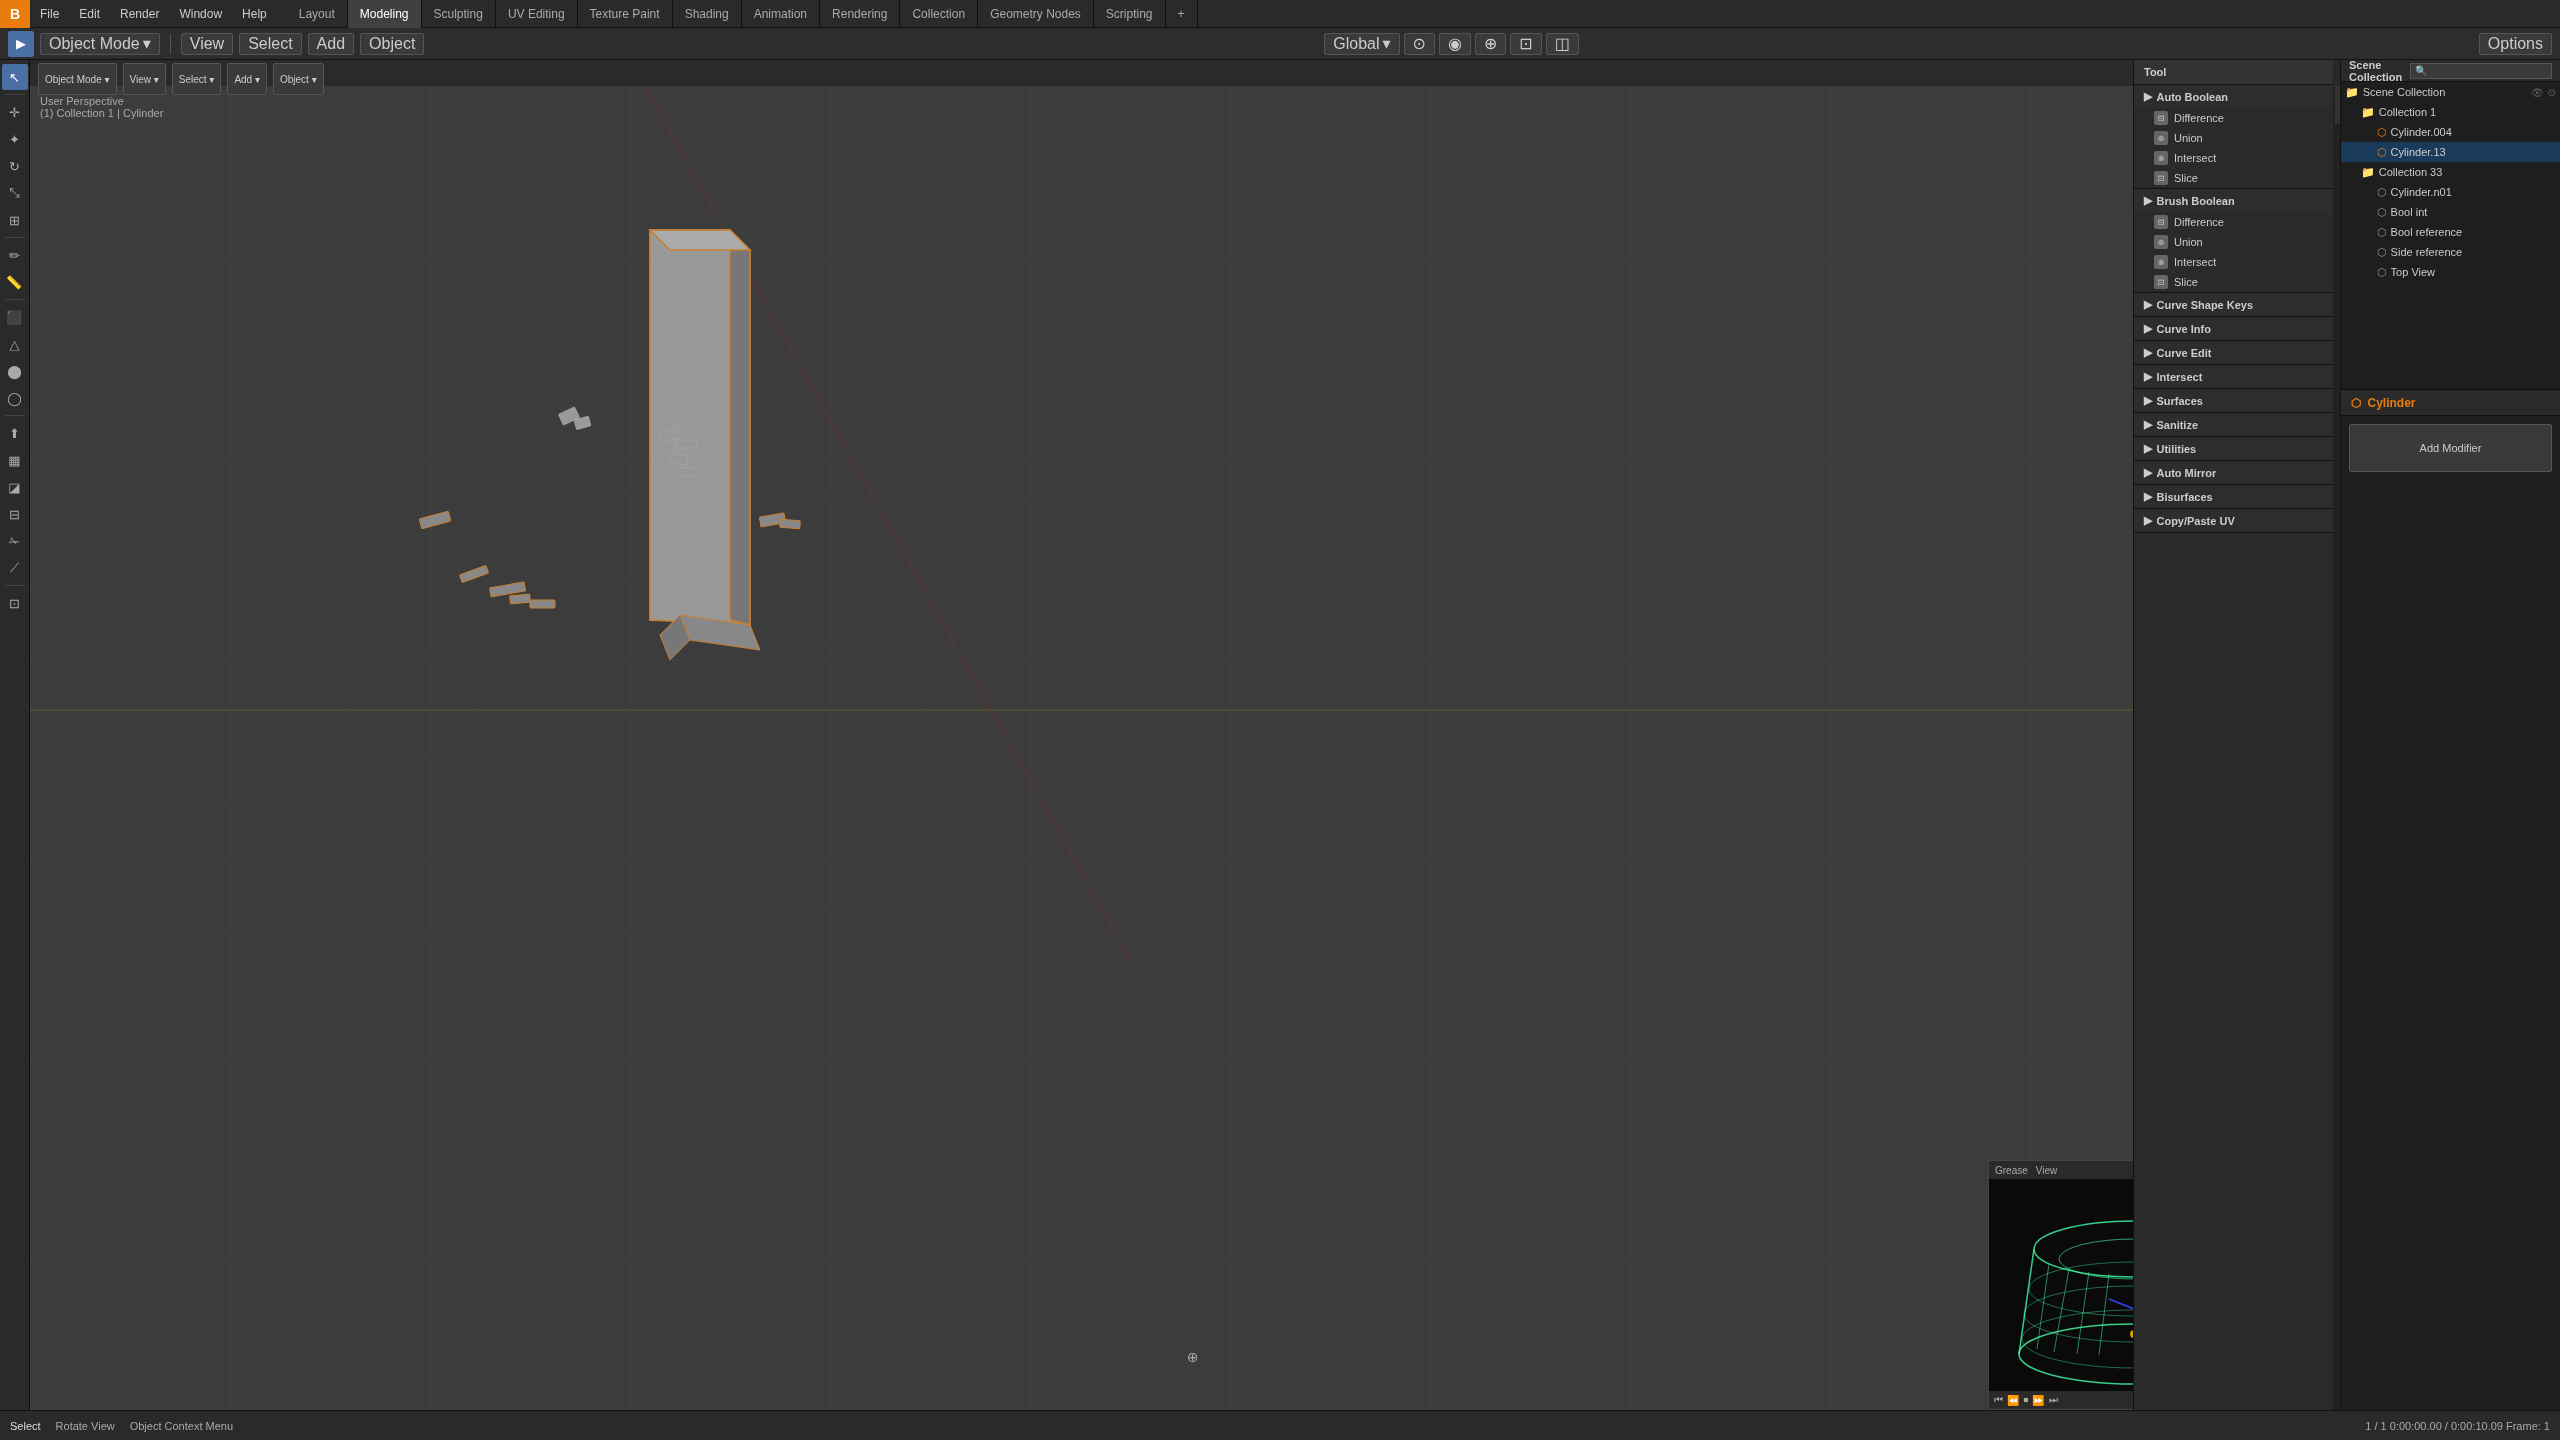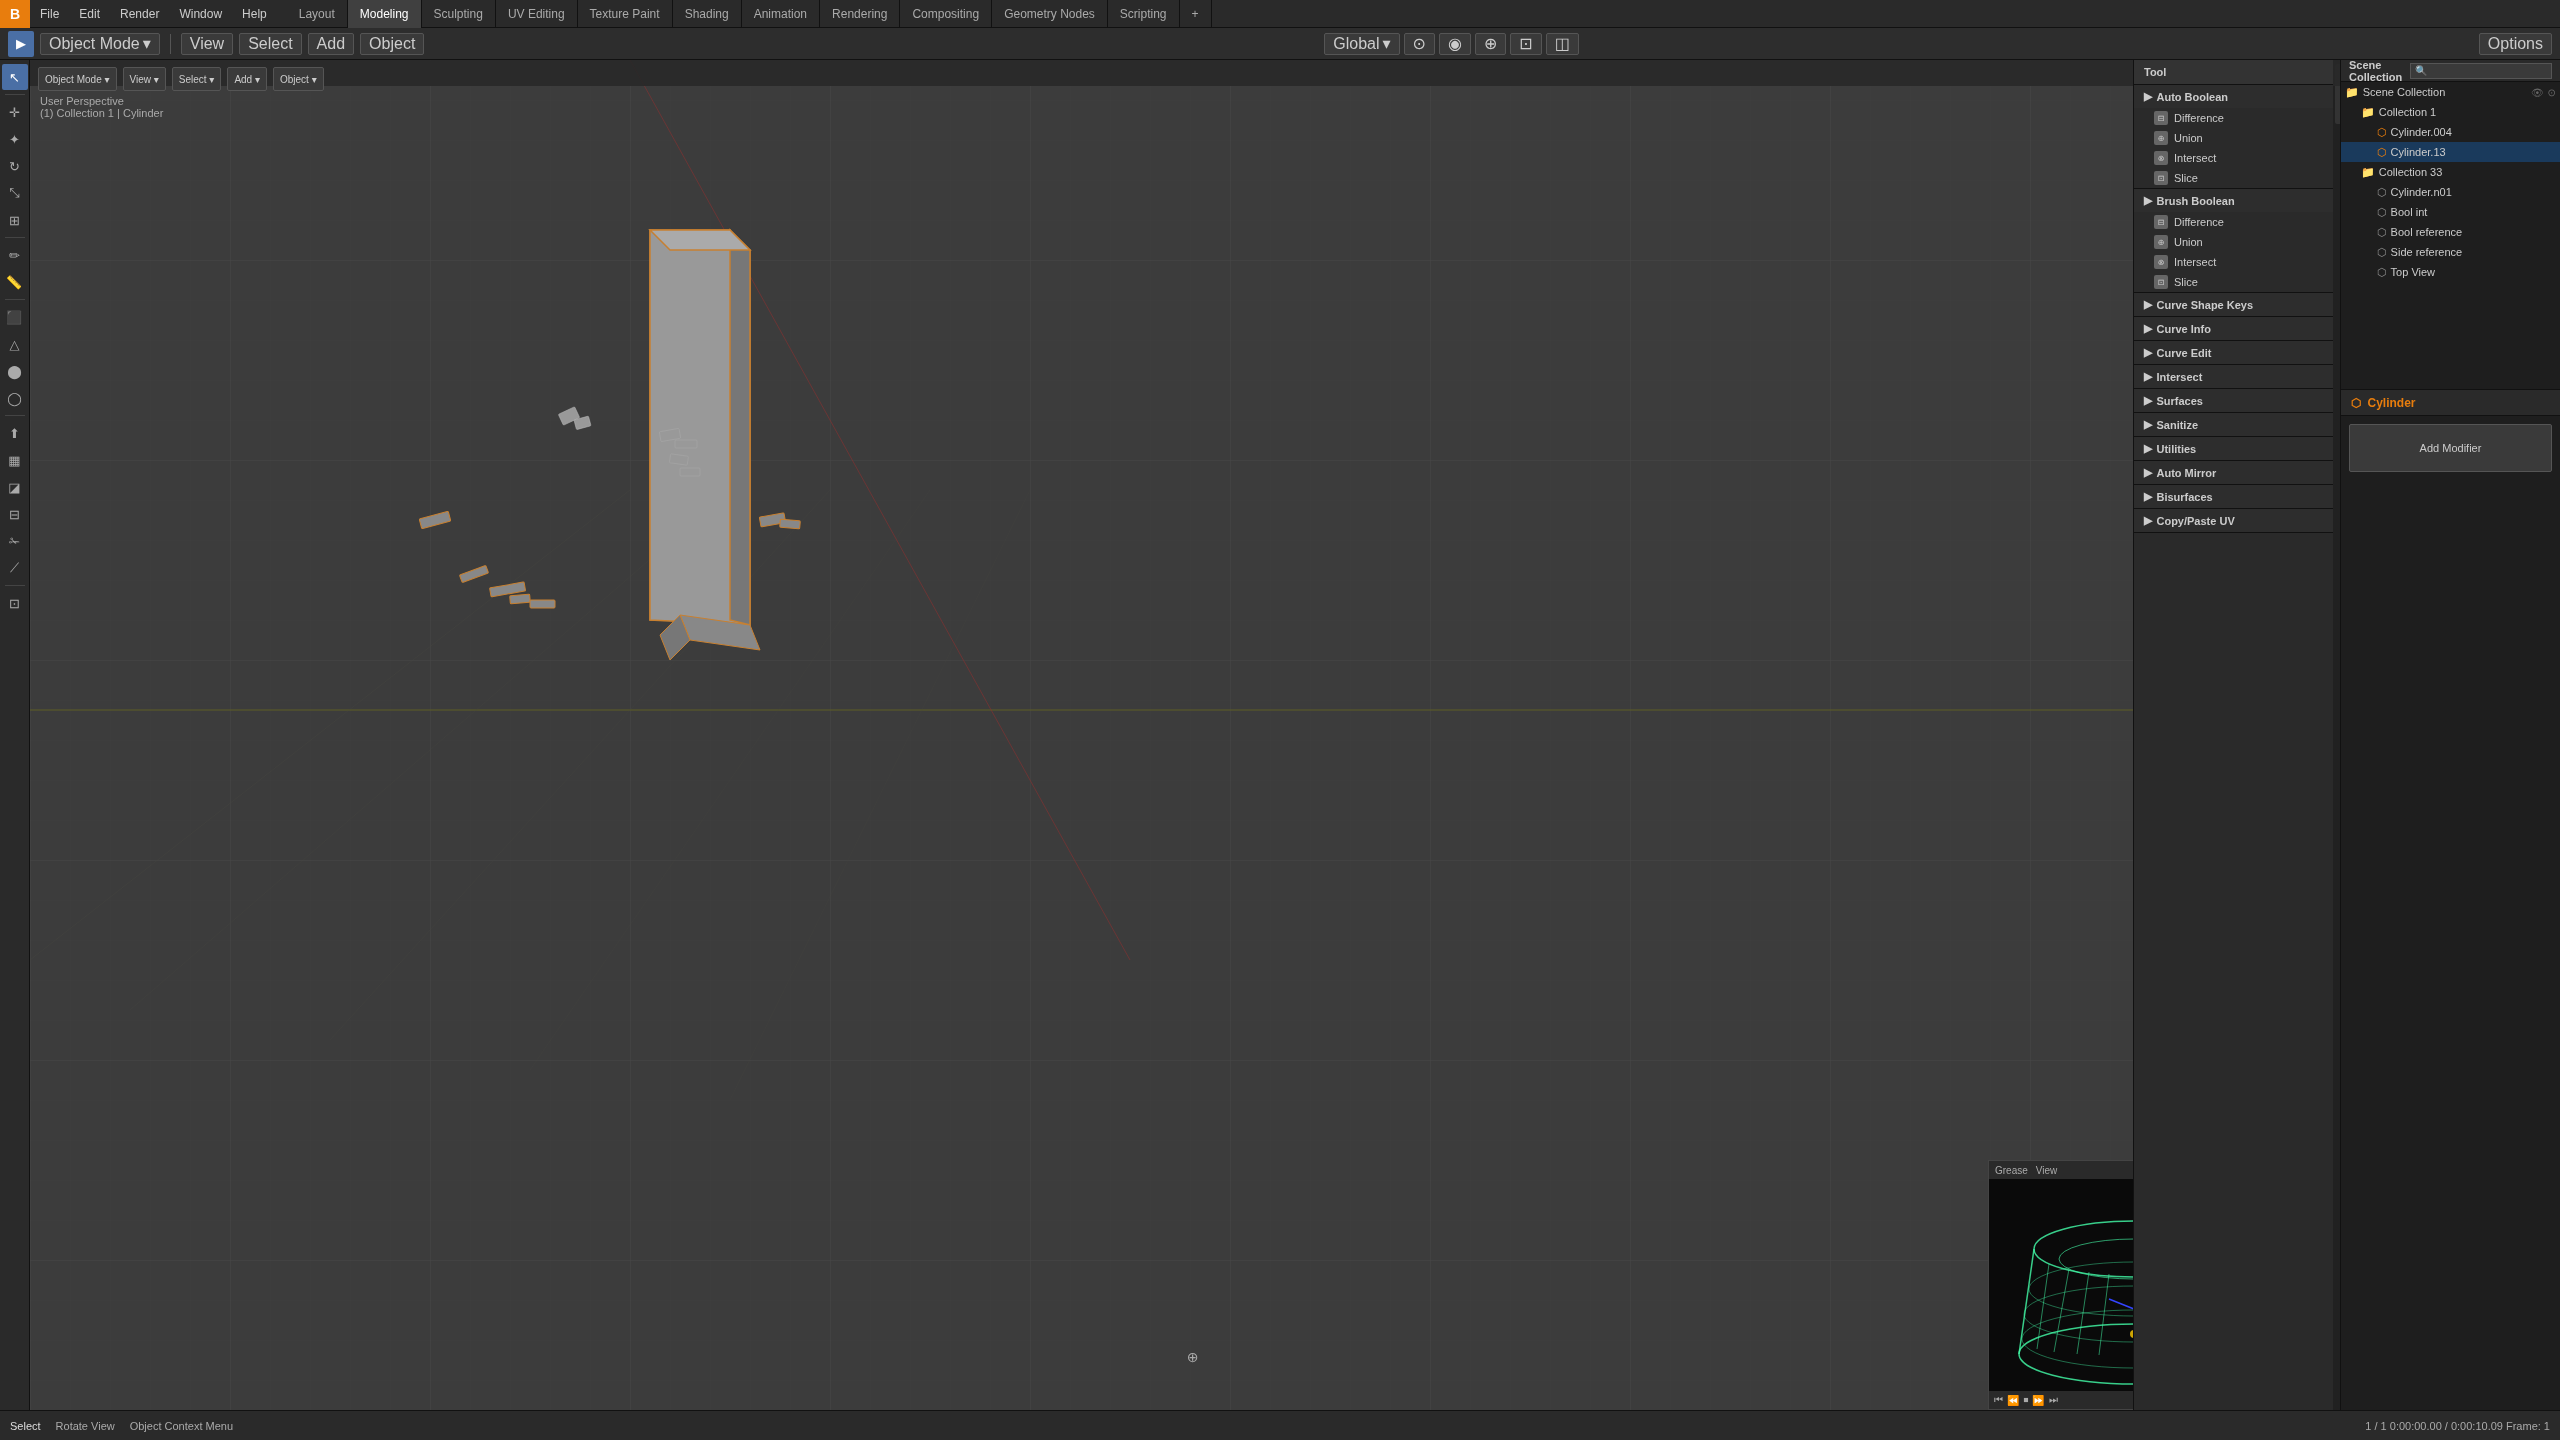"Compositing" div.workspace-tab { text: Compositing -> Collection }
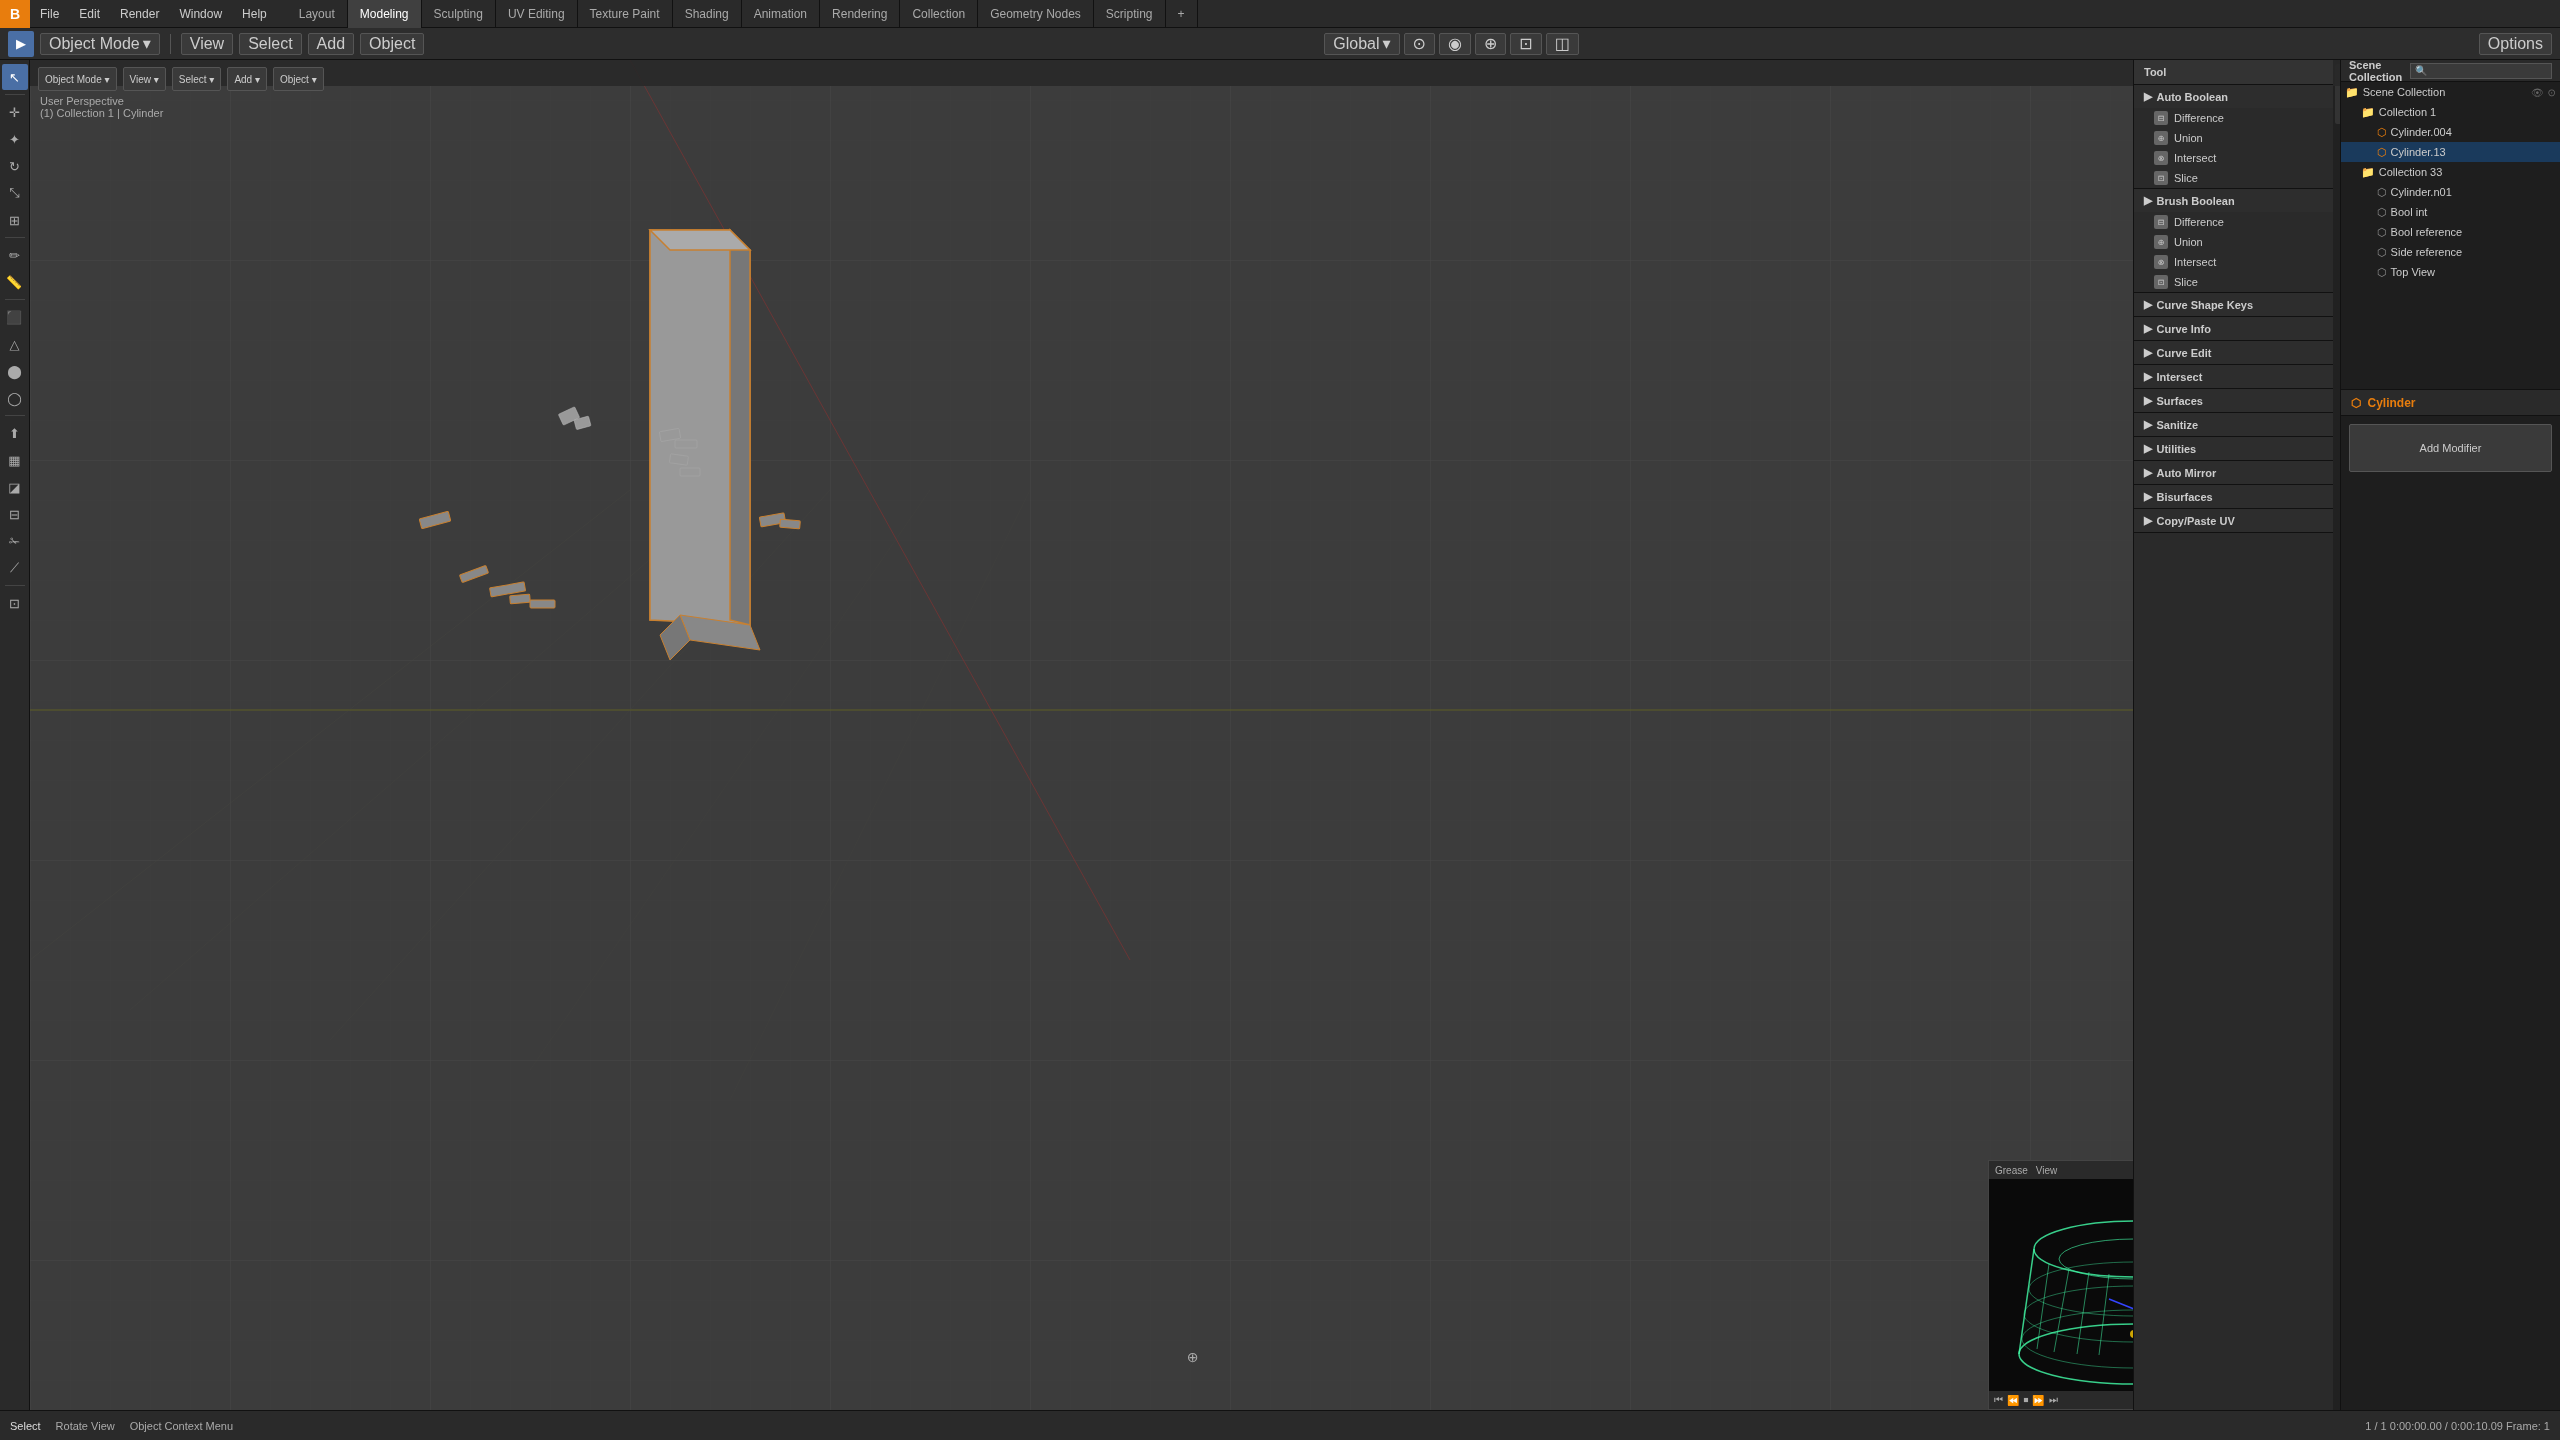"Object Mode ▾" .vp-btn { height: 24px -> 32px }
